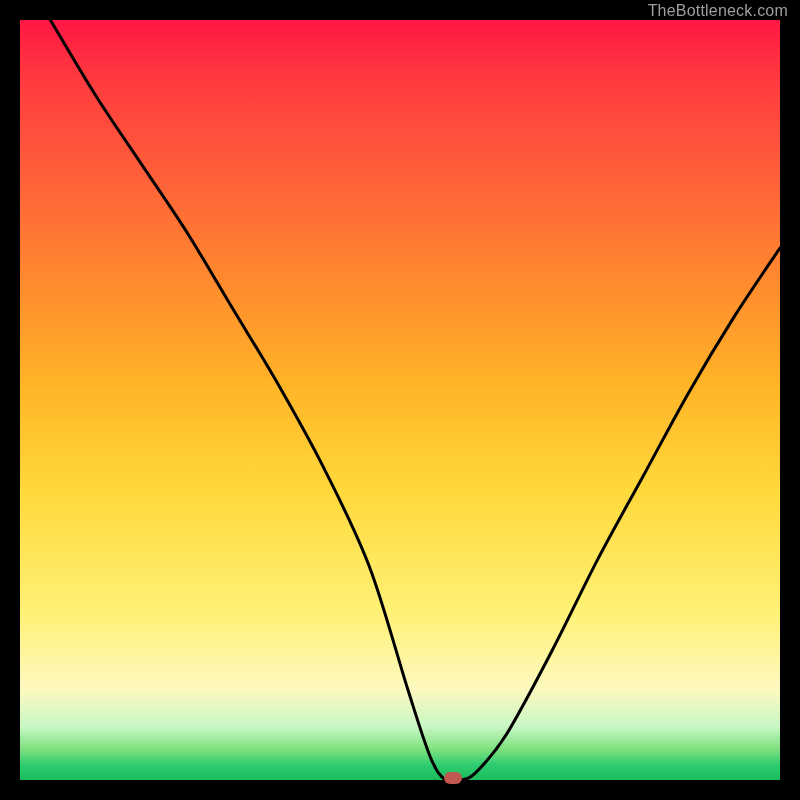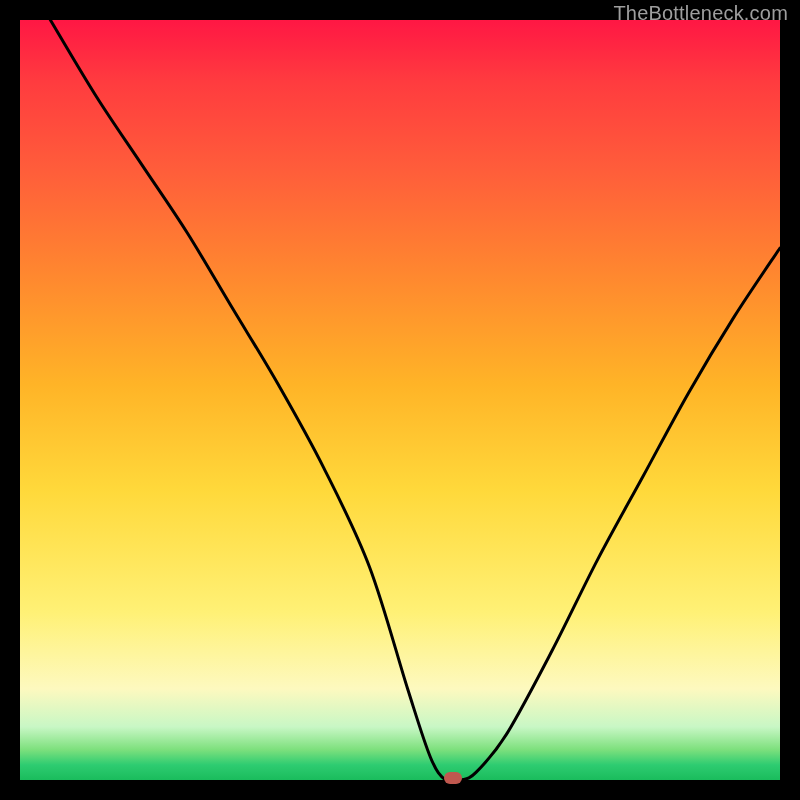"TheBottleneck.com" .watermark { font-size: 20px -> 16px }
